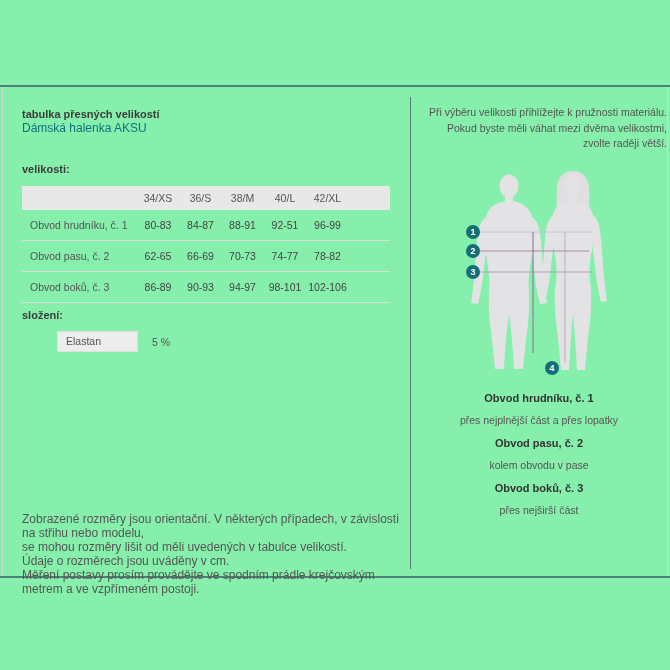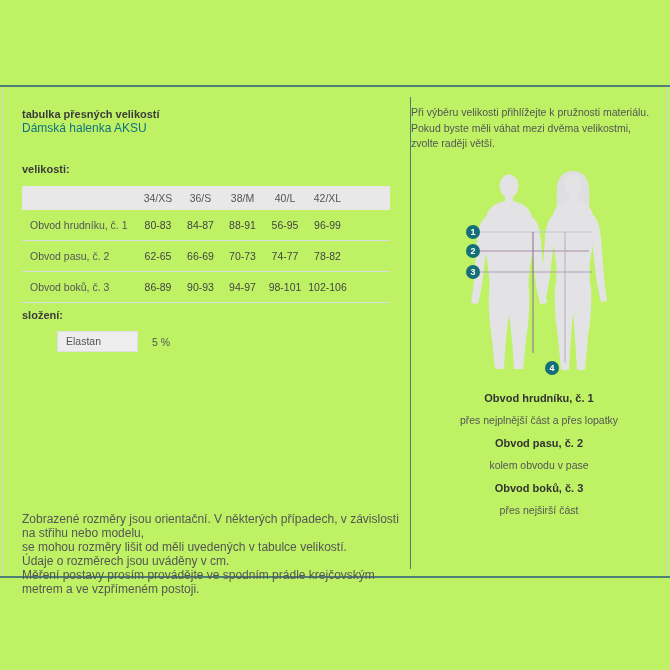"tabulka přesných velikostí" .page { background: #bef264 -> #86efac }
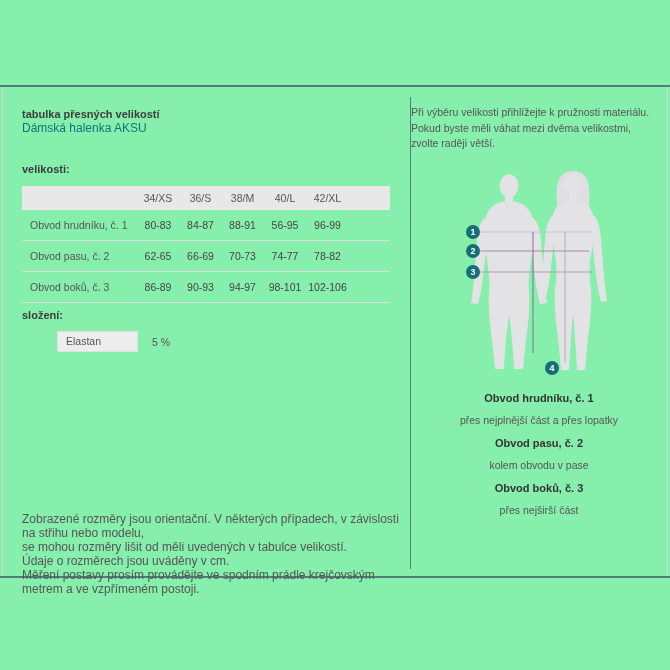"Při výběru velikosti přihlížejte k" .advice { text-align: left -> right }
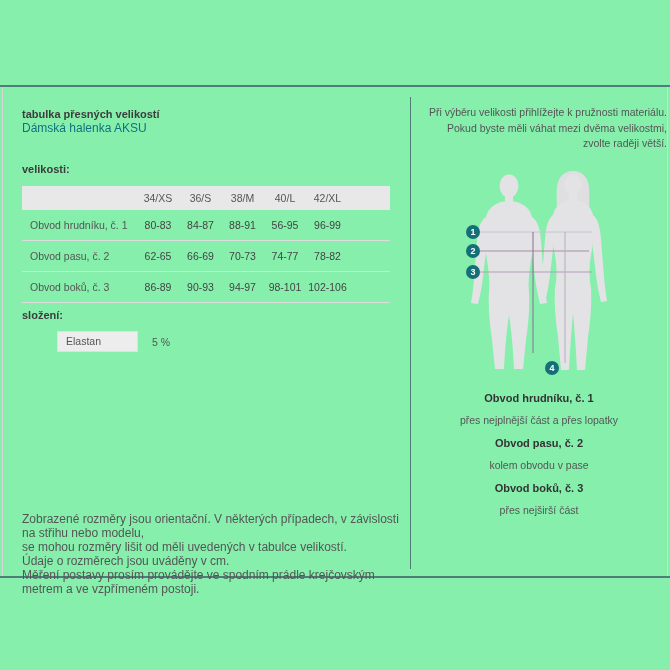"56-95" td { text: 56-95 -> 92-51 }
